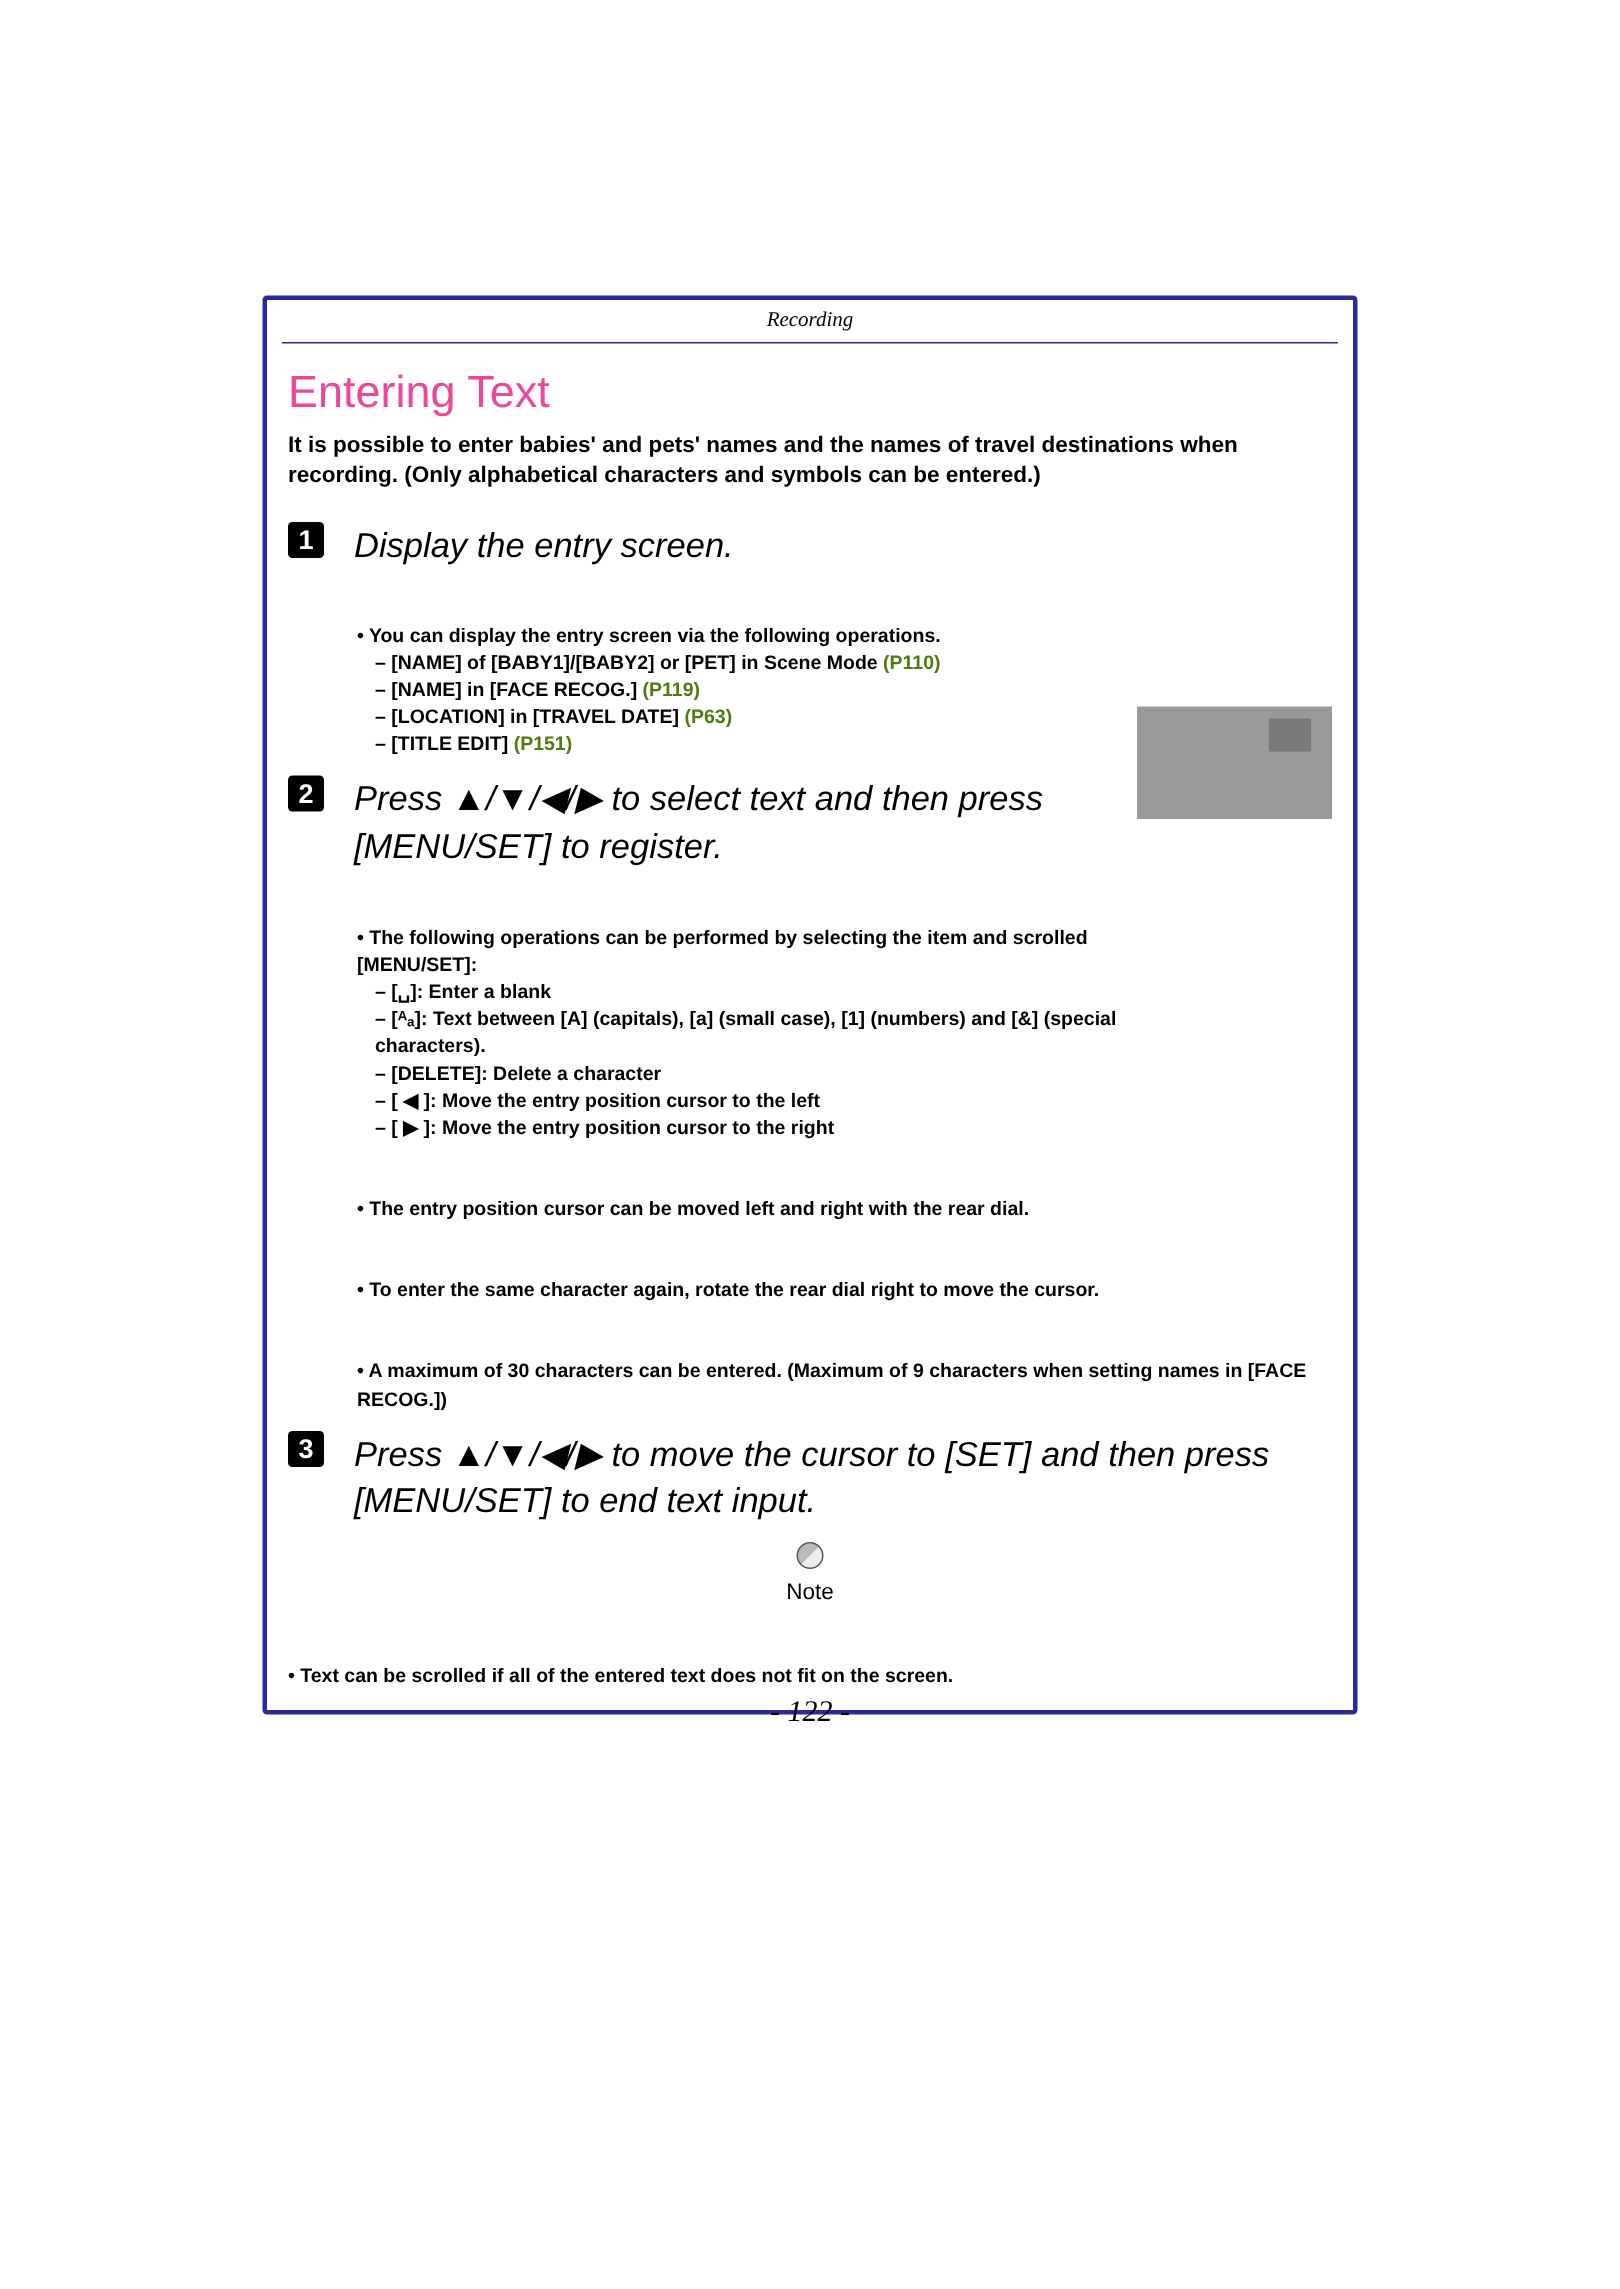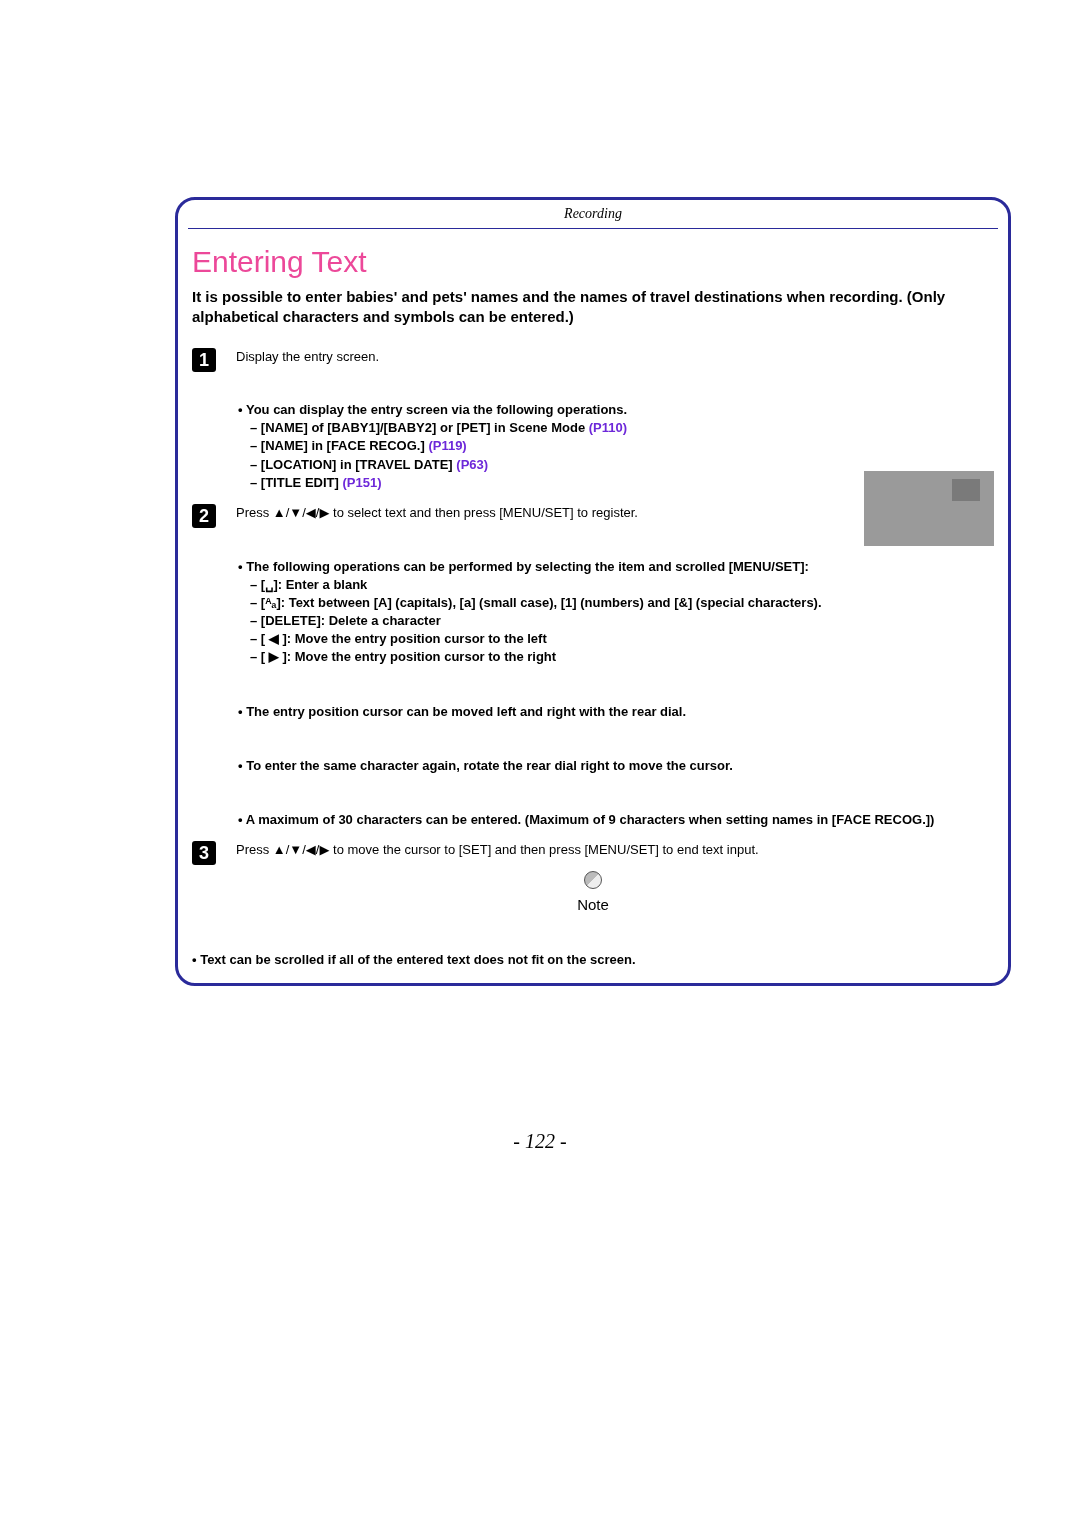"Recording" .page { border-radius: 20px -> 3px; width: 836px -> 730px }
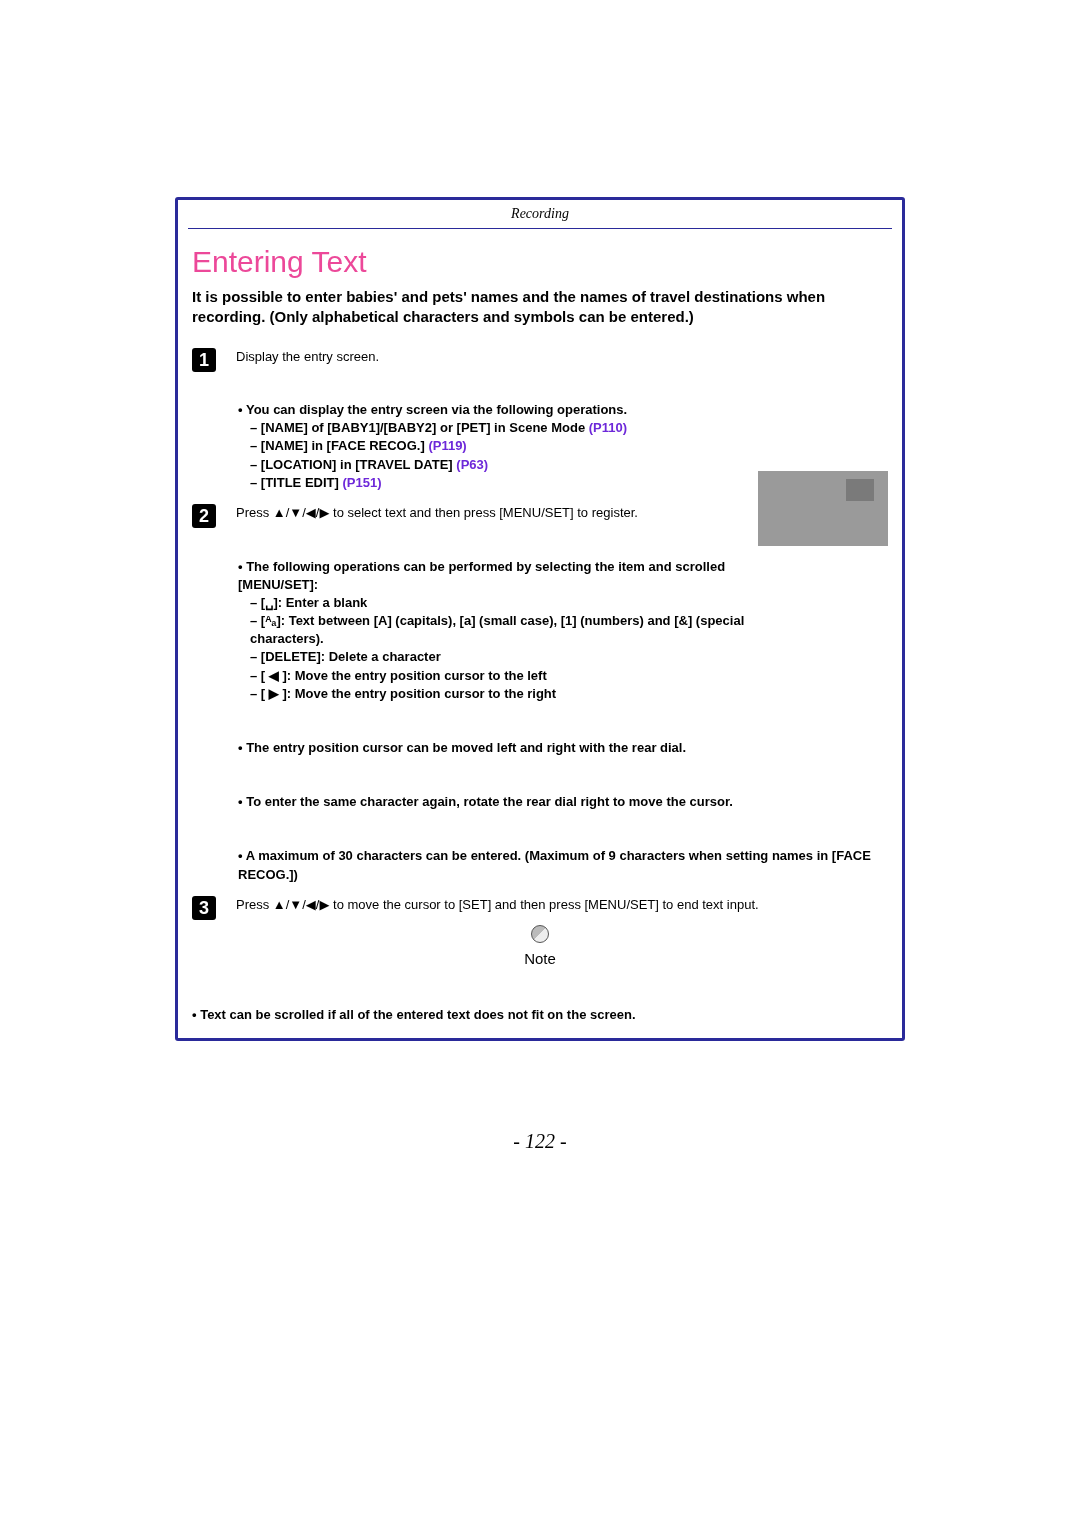"Display the entry screen." .step-title { font-size: 13px -> 23px; font-style: none -> italic }
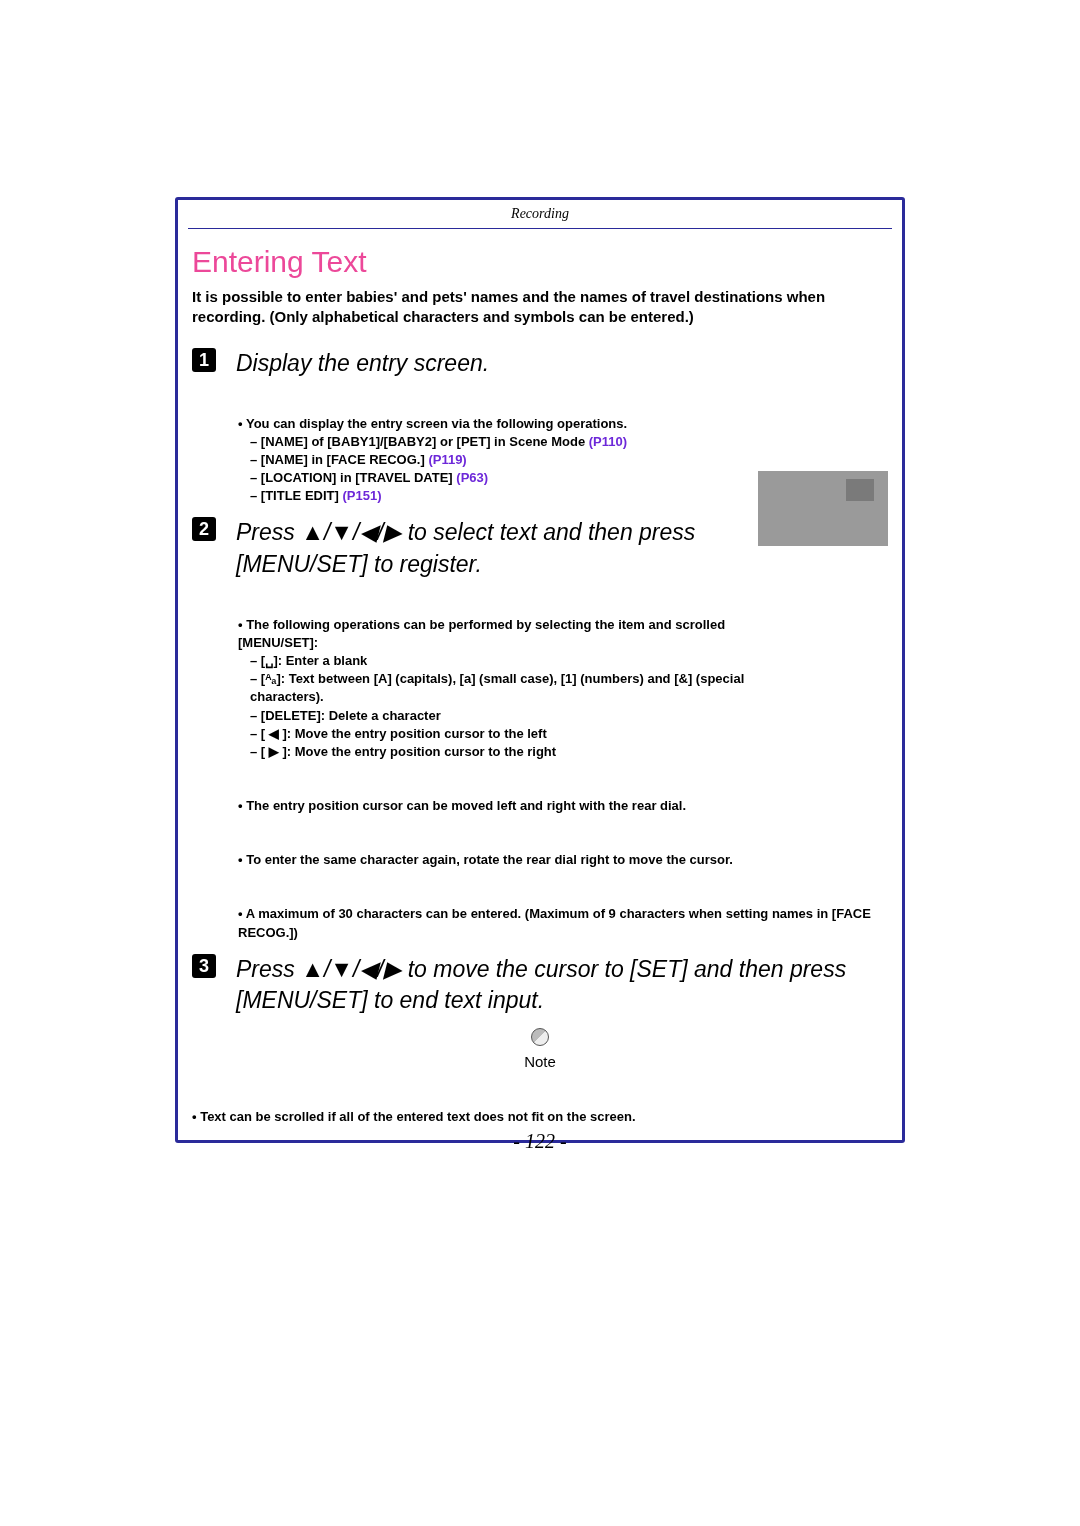"(P110)" .link { color: #6d28d9 -> #4d7c0f }
